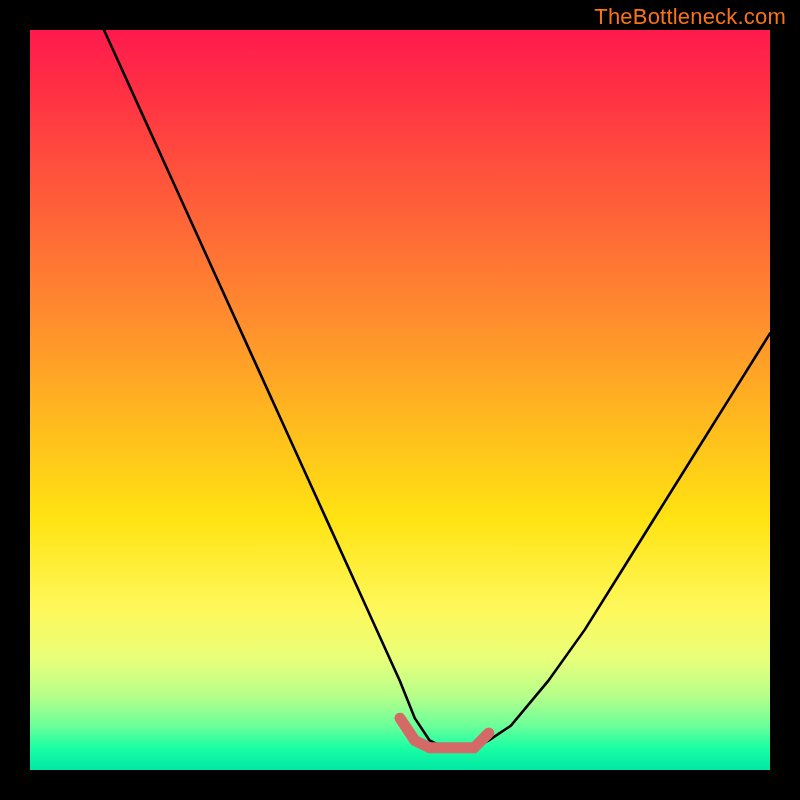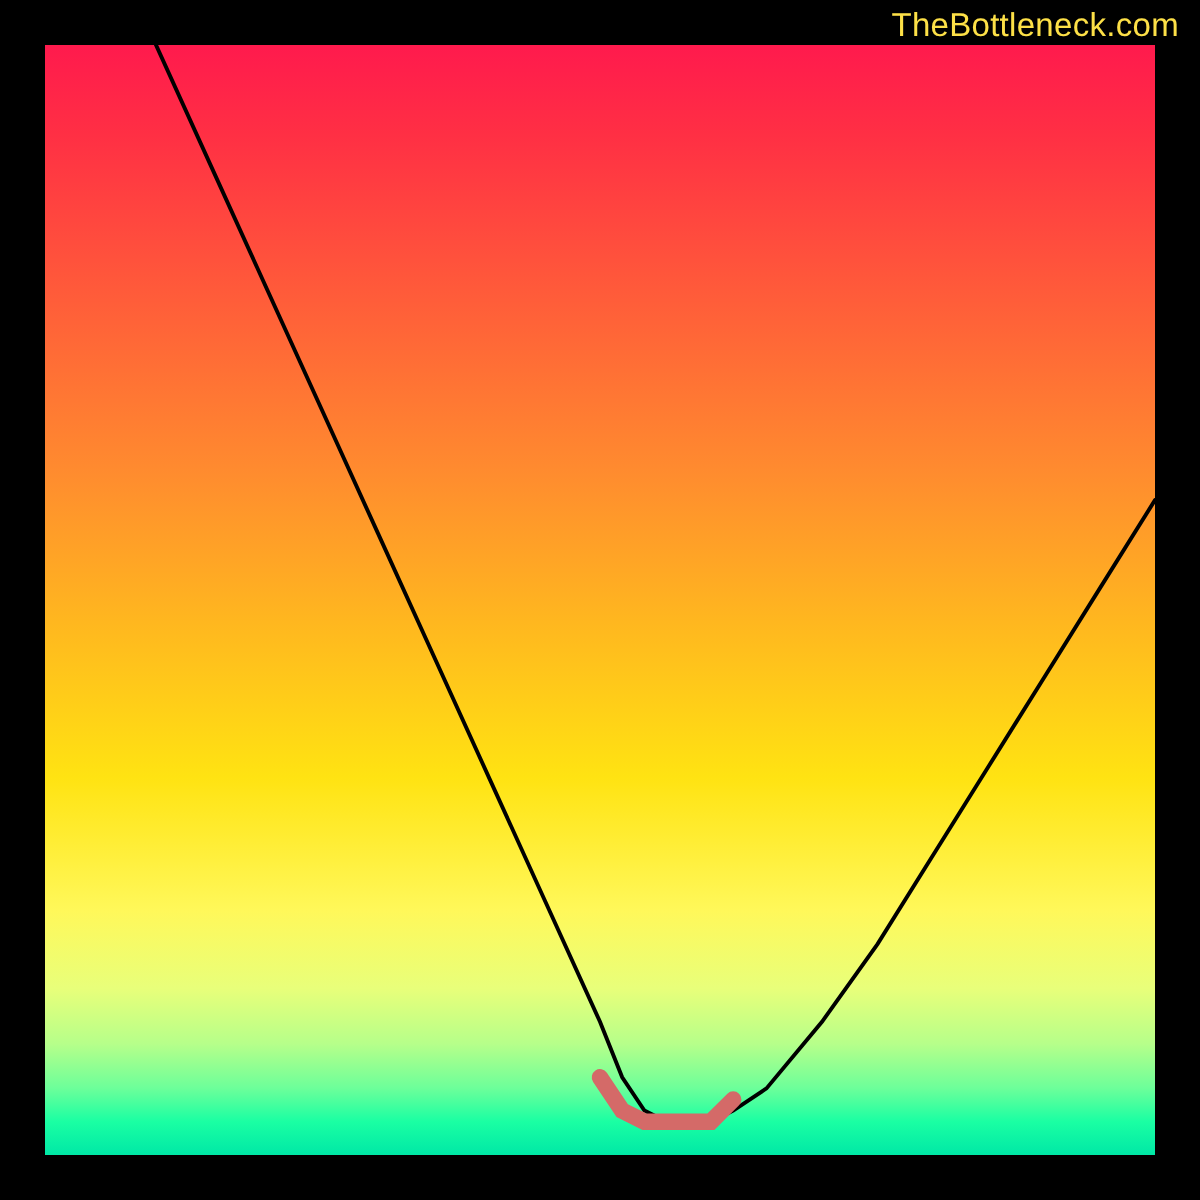"TheBottleneck.com" .watermark { color: #fde047 -> #f97316 }
